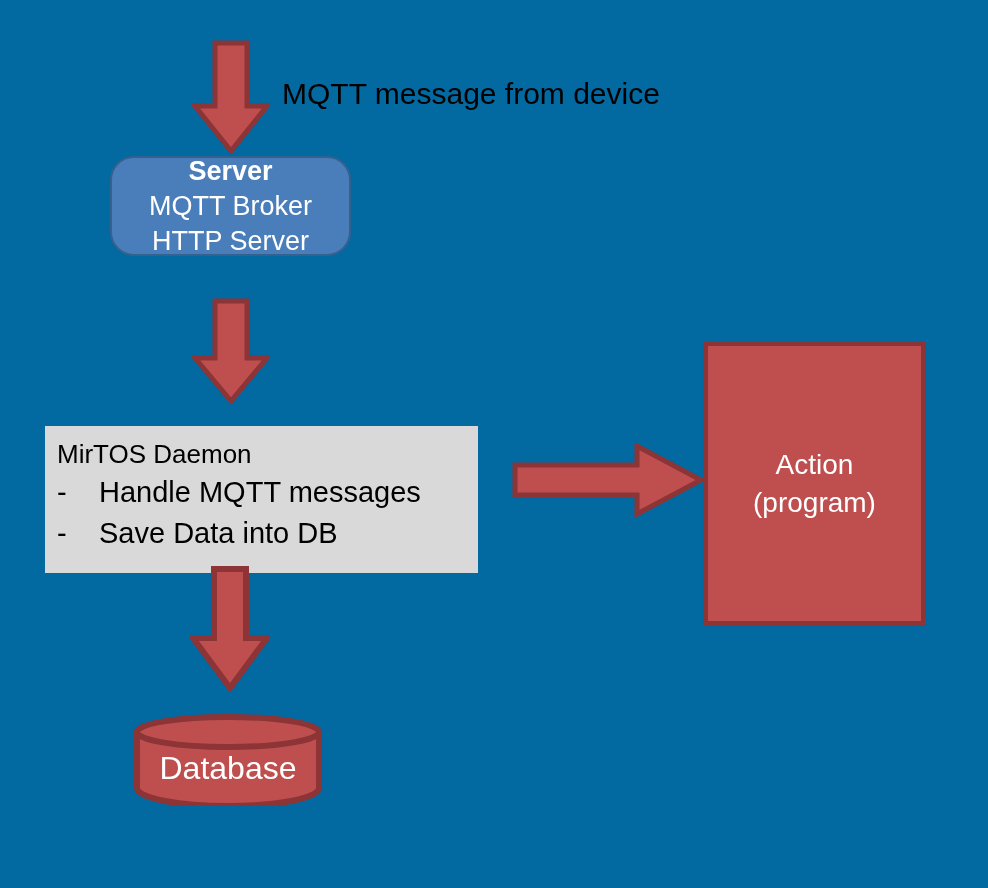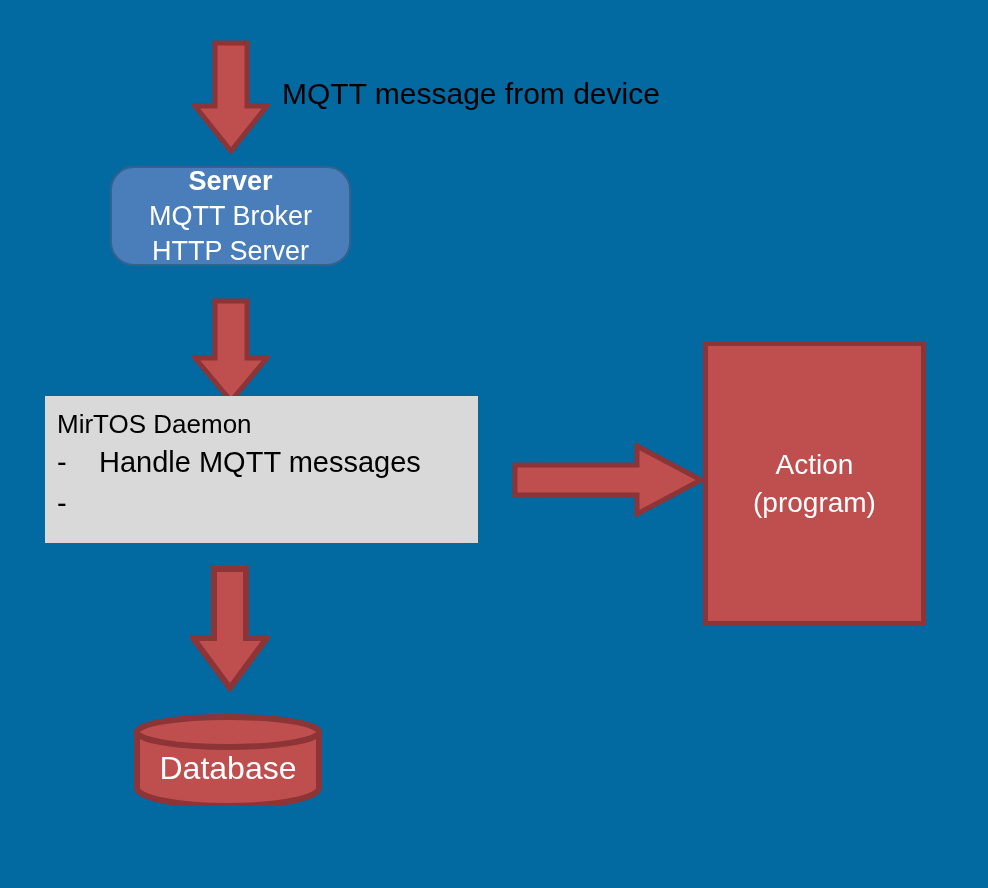"Server" #server-box { top: 166px -> 156px }
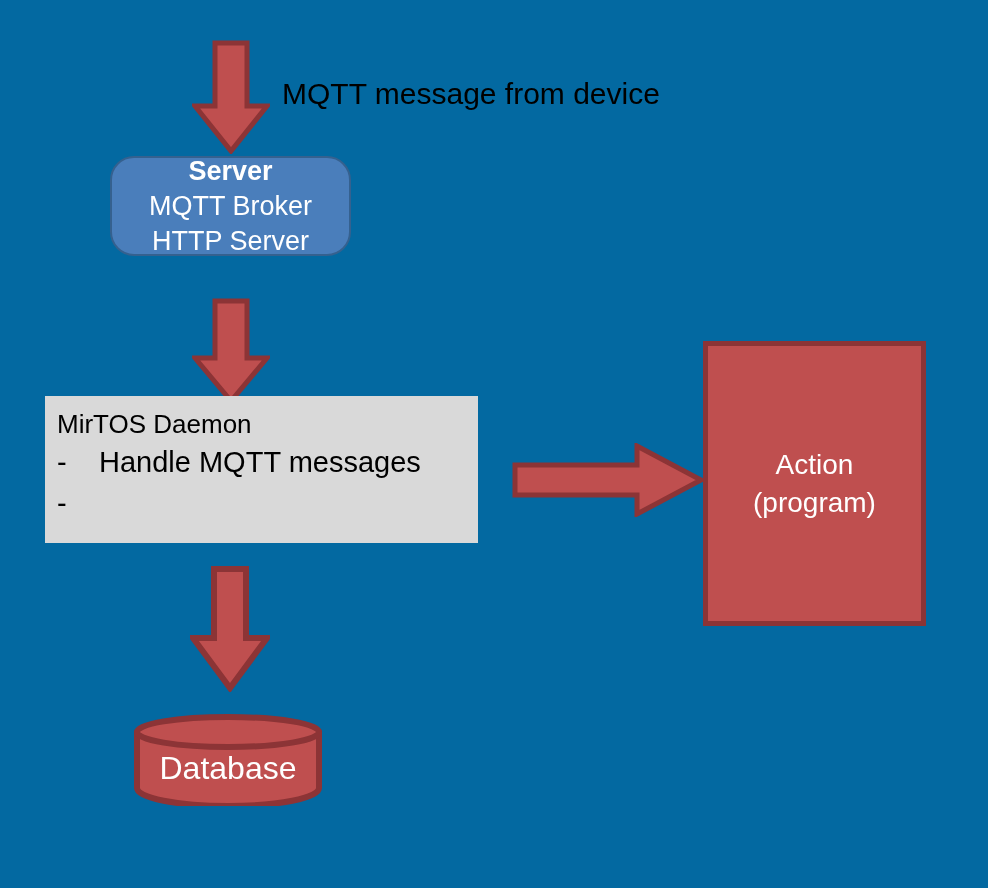"MirTOS Daemon" #daemon-box { top: 396px -> 426px }
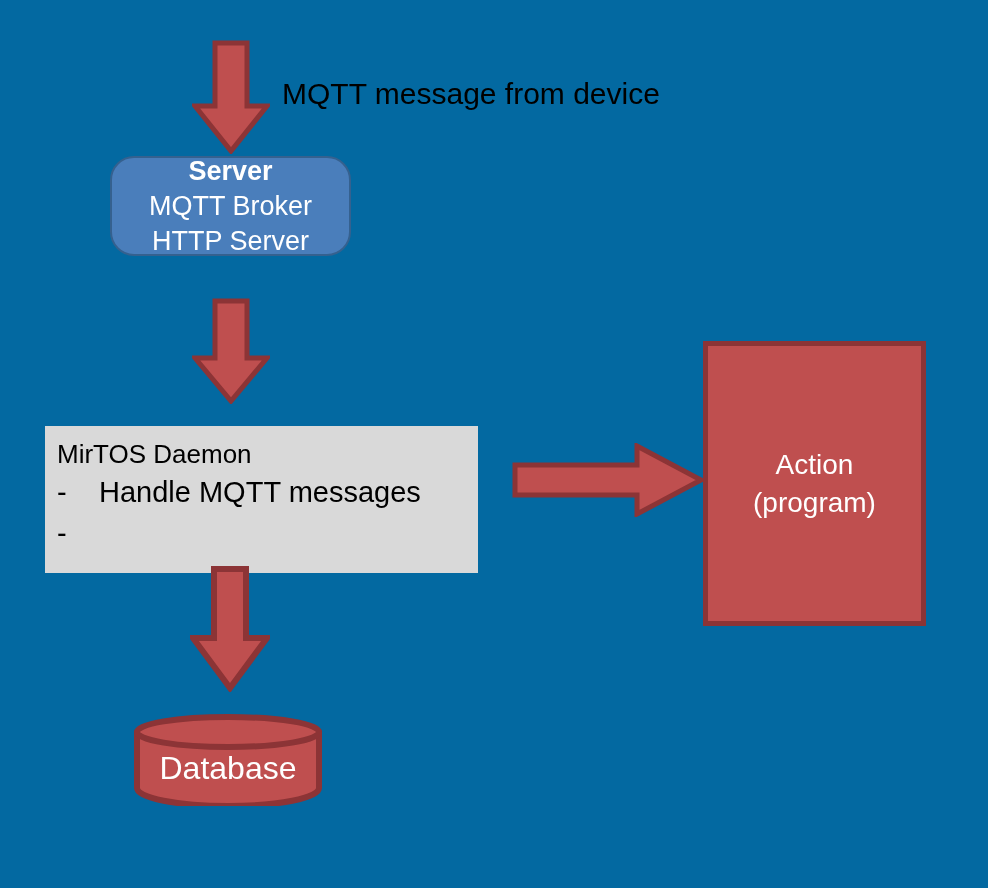"Save Data into DB" span { html: none -> <span>Save Data into DB</span> }
